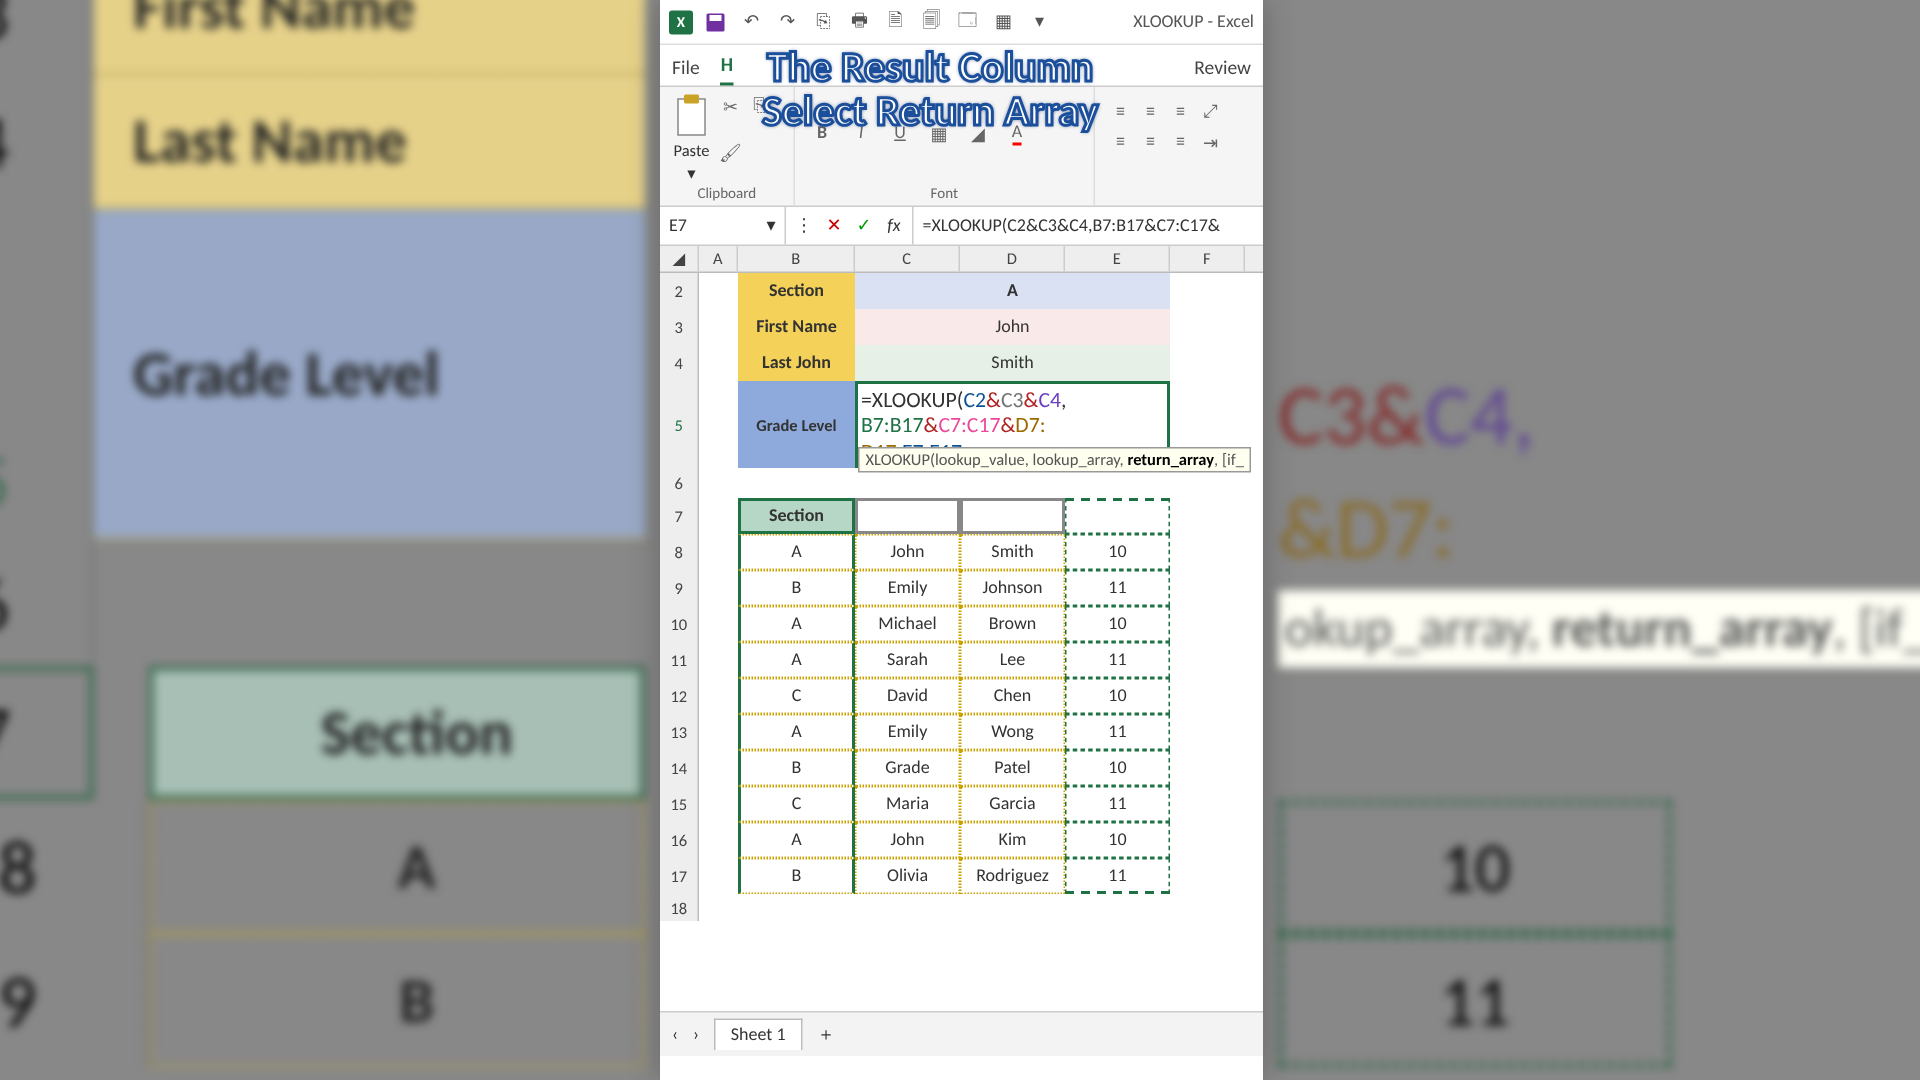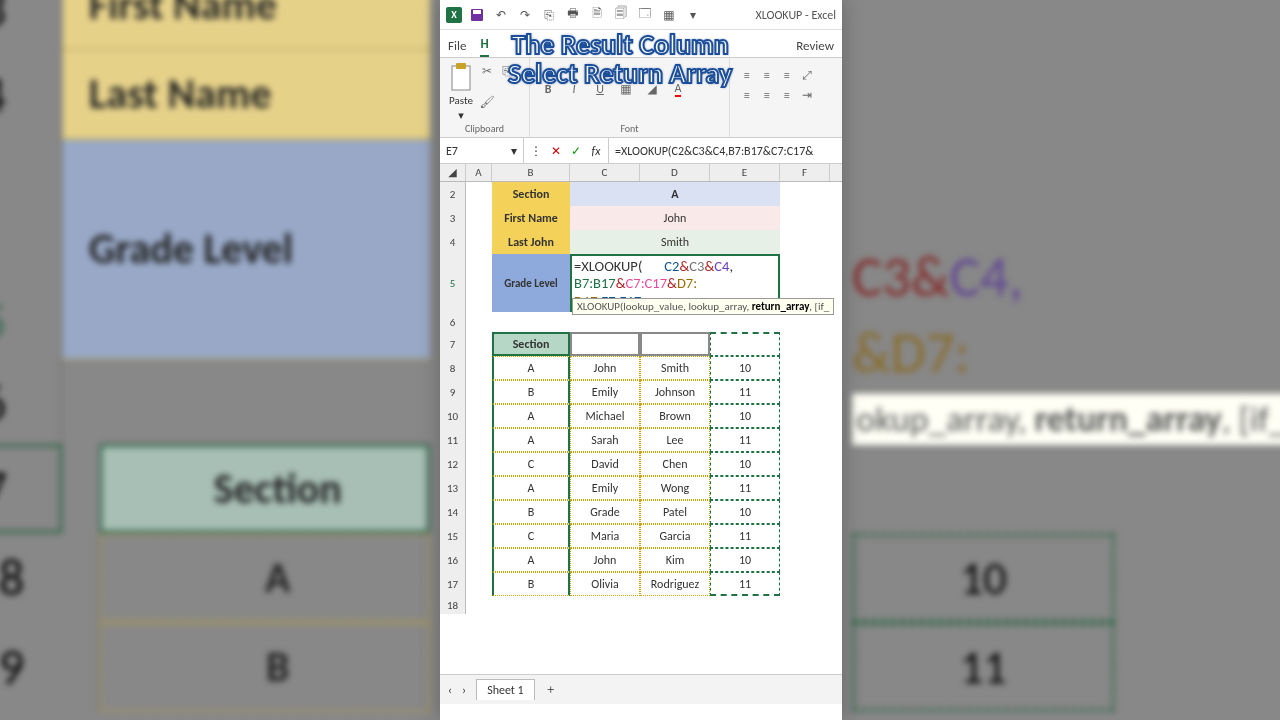"C2" .f-c2 { margin-left: 22px -> none }
